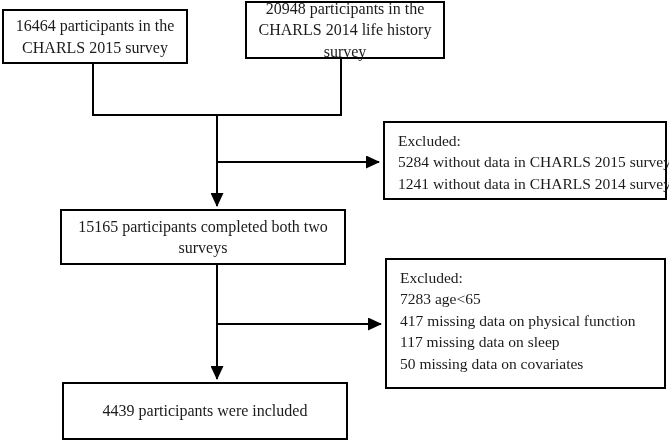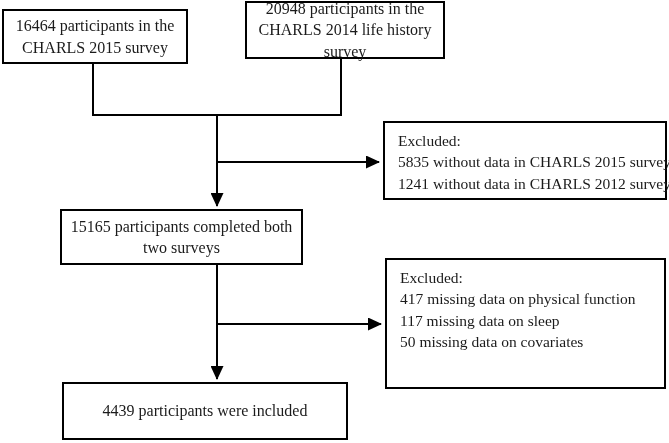"5835 without data in CHARLS" div.list-line { text: 5835 -> 5284 }
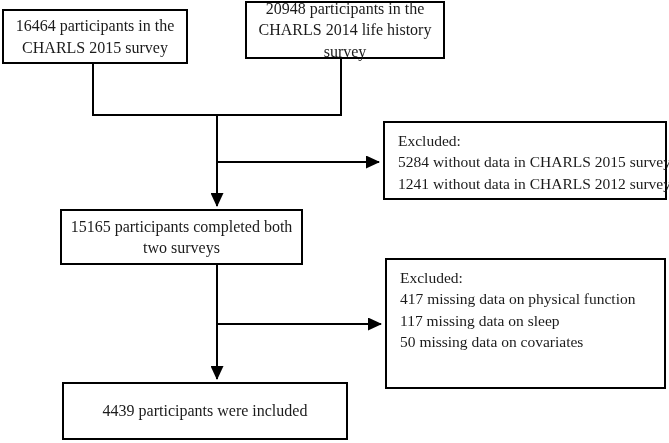"1241 without data in CHARLS" div.list-line { text: 2012 -> 2014 }
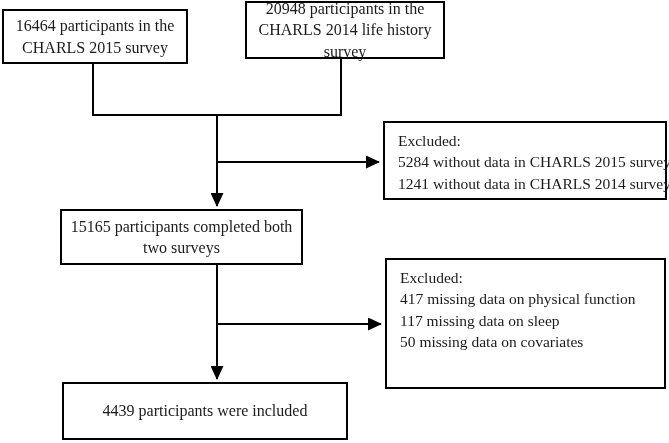"15165 participants completed both two" .box-both { width: 243px -> 286px }
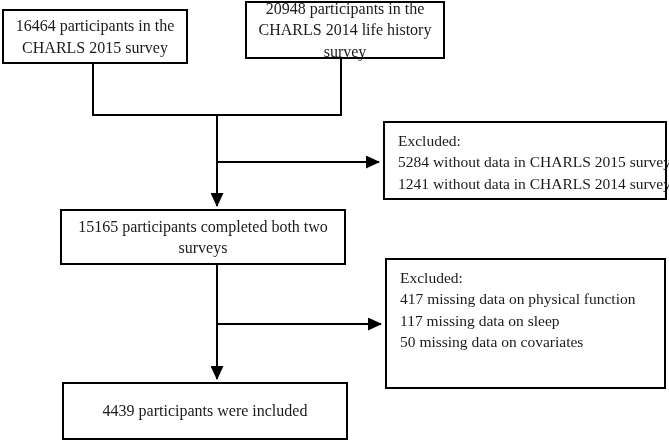"7283 age<65" div.list-line { html: none -> <div>7283 age&lt;65</div> }
